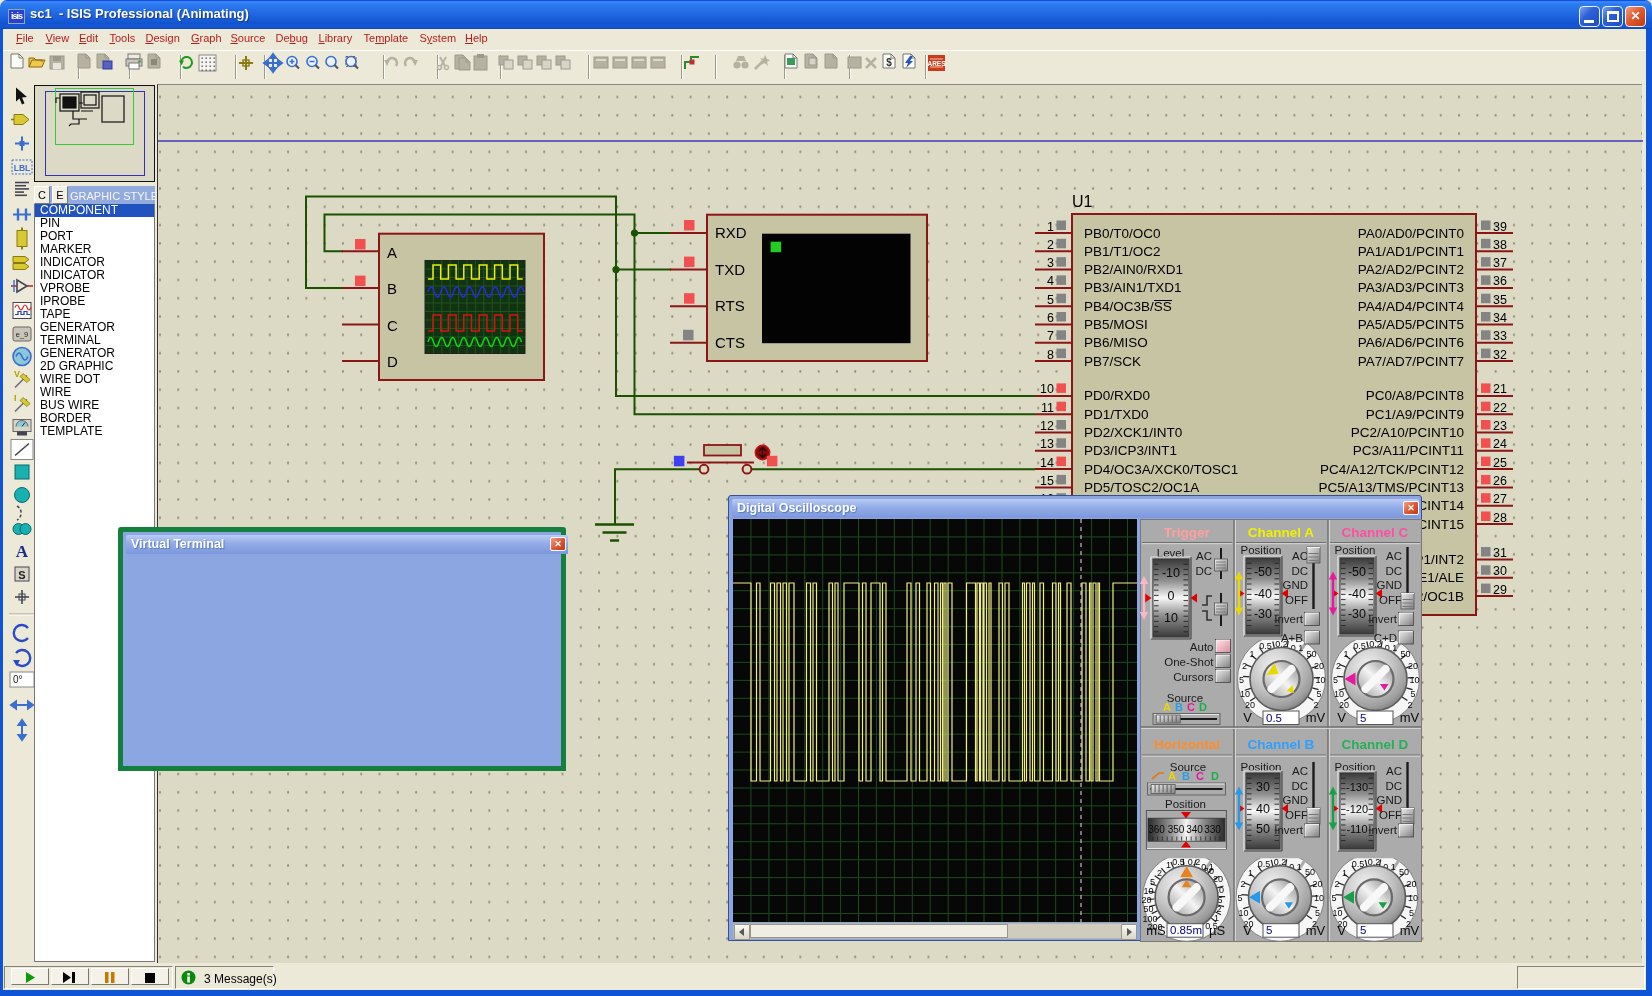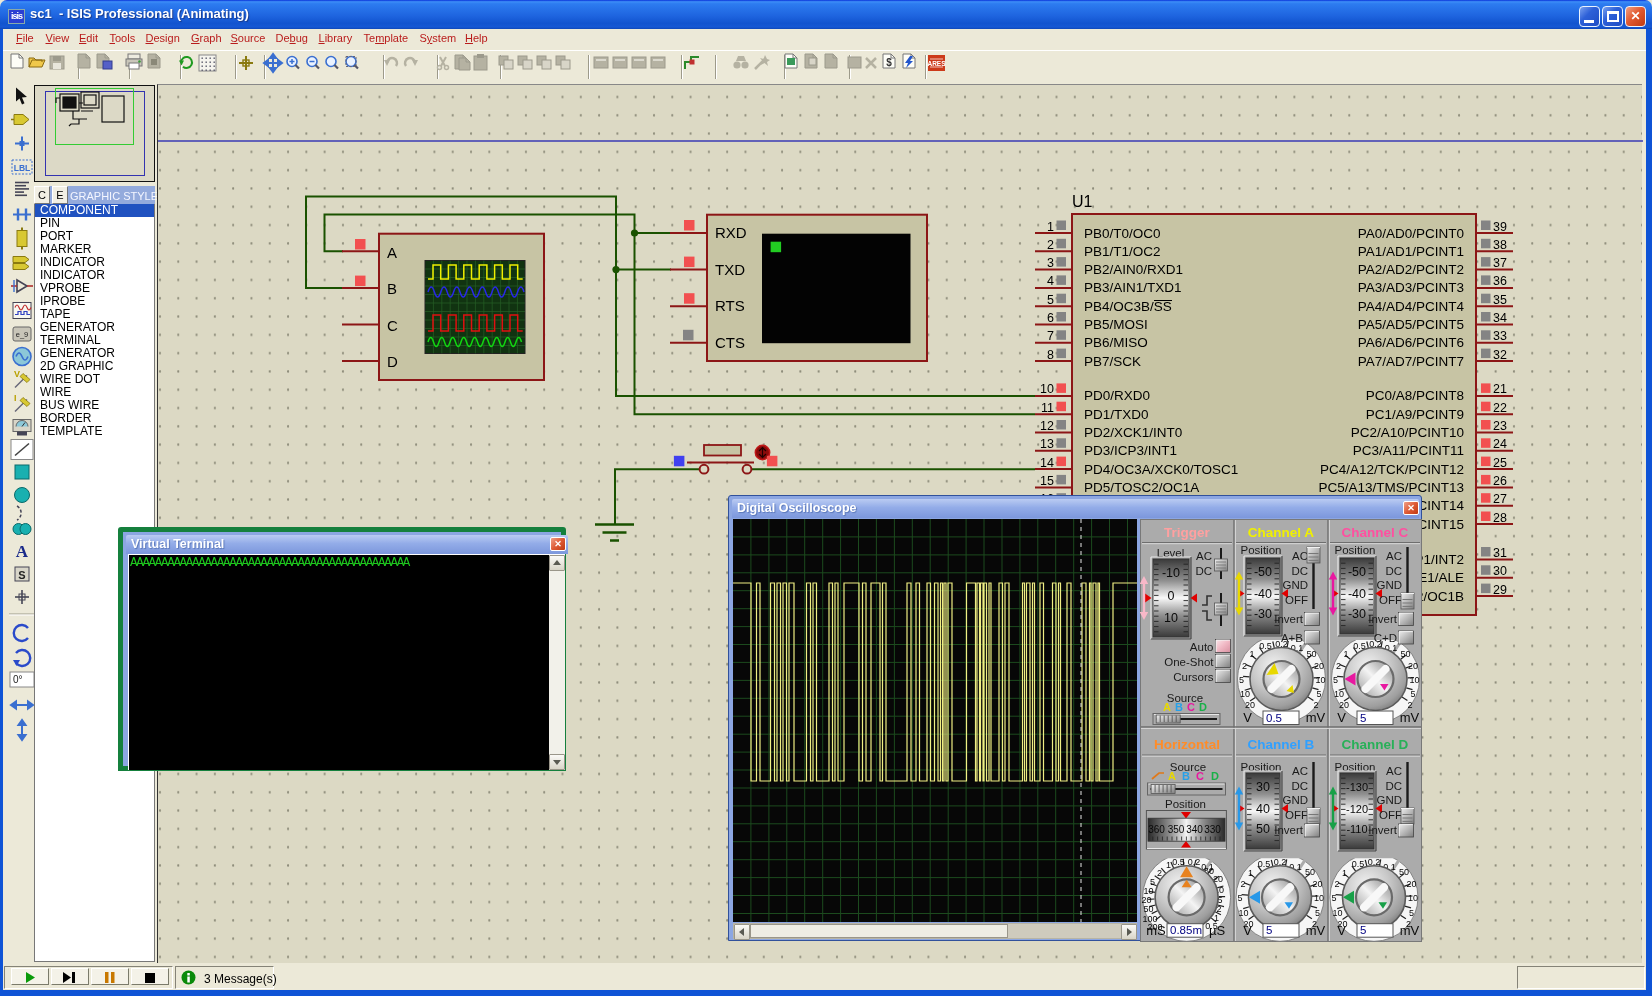"AAAAAAAAAAAAAAAAAAAAAAAAAAAAAAAAAAAAAAAA" div.abs { html: <div> <div>AAAAAAAAAAAAAAAAAAAAAAAAAAAAAAAAAAAAAAAAAAAAA</div> <div> <div><svg> <polygon></polygon> </svg></div> <div><svg> <polygon></polygon> </svg></div> </div> </div> -> none }
